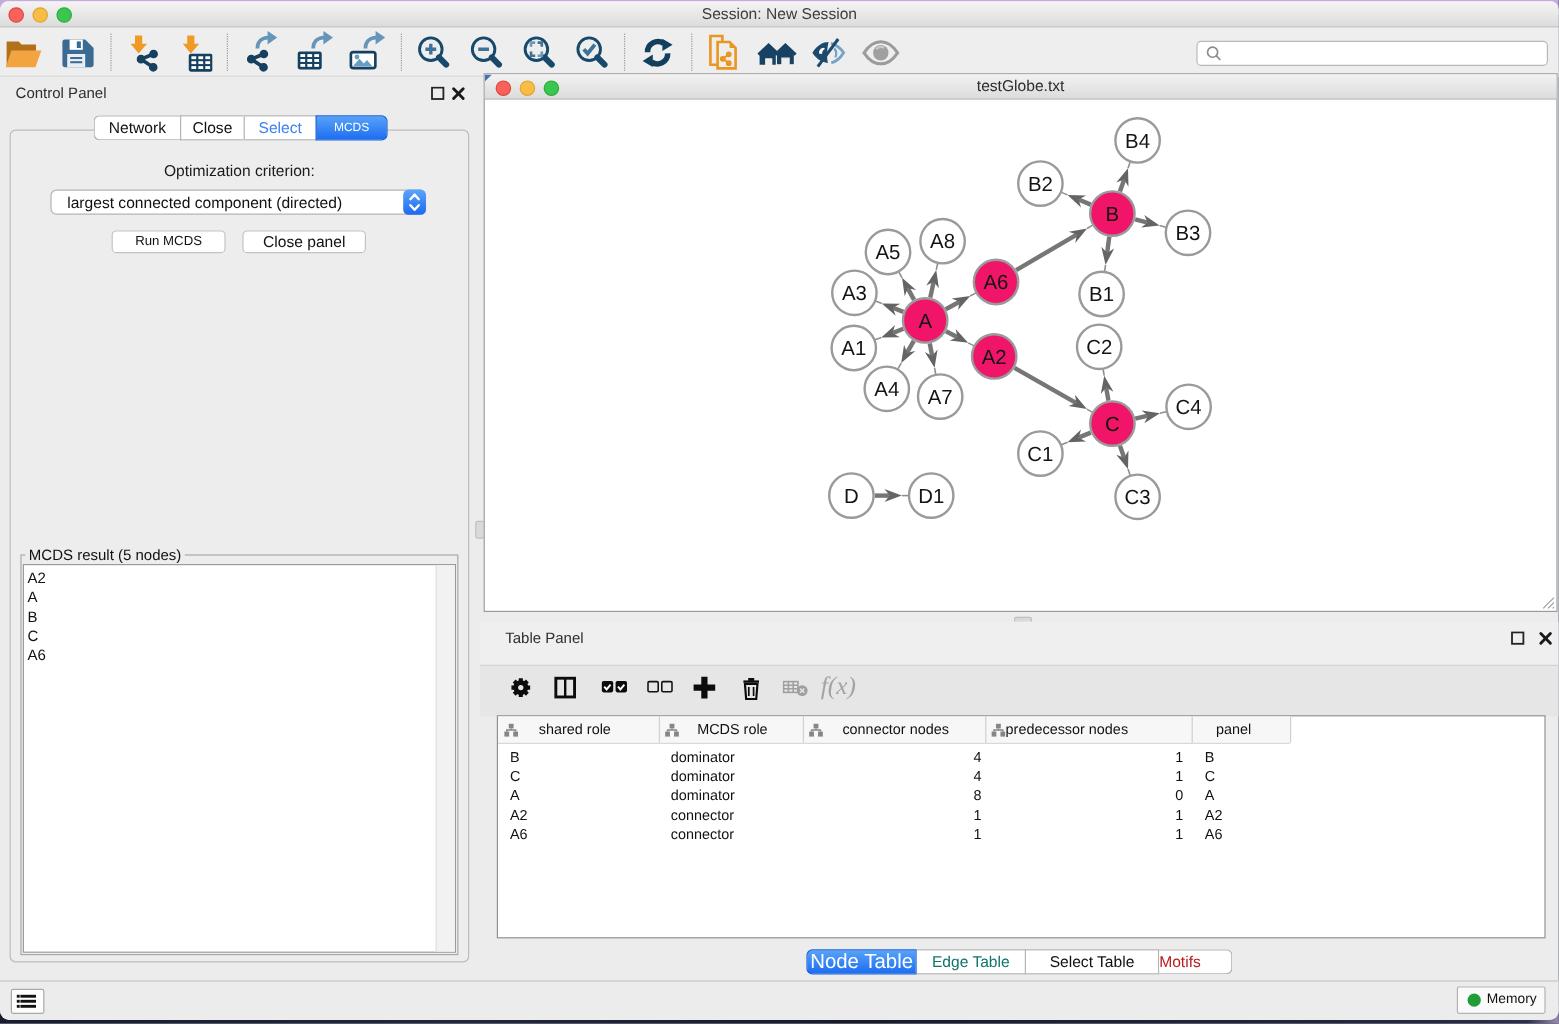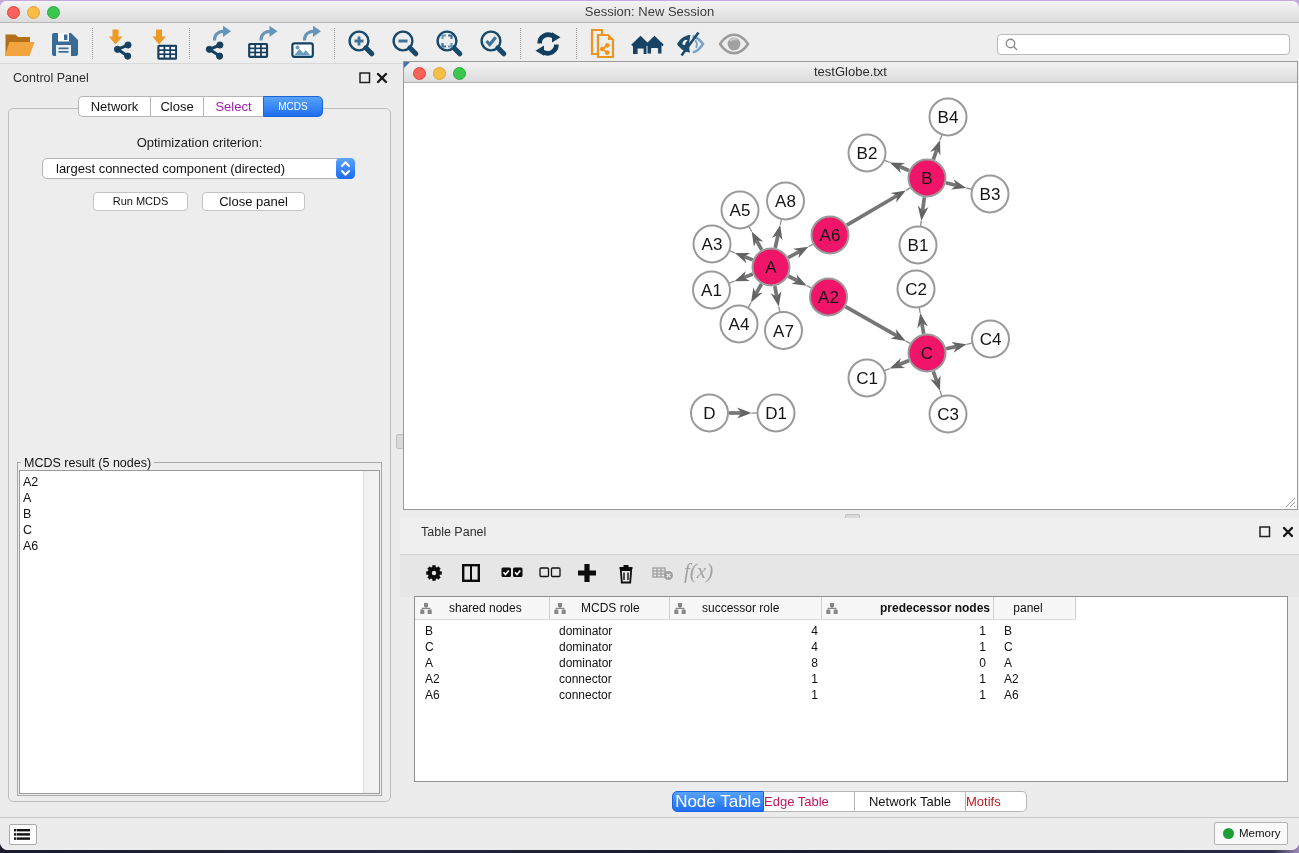"Select" div.abs { color: #a21caf -> #3b82f6 }
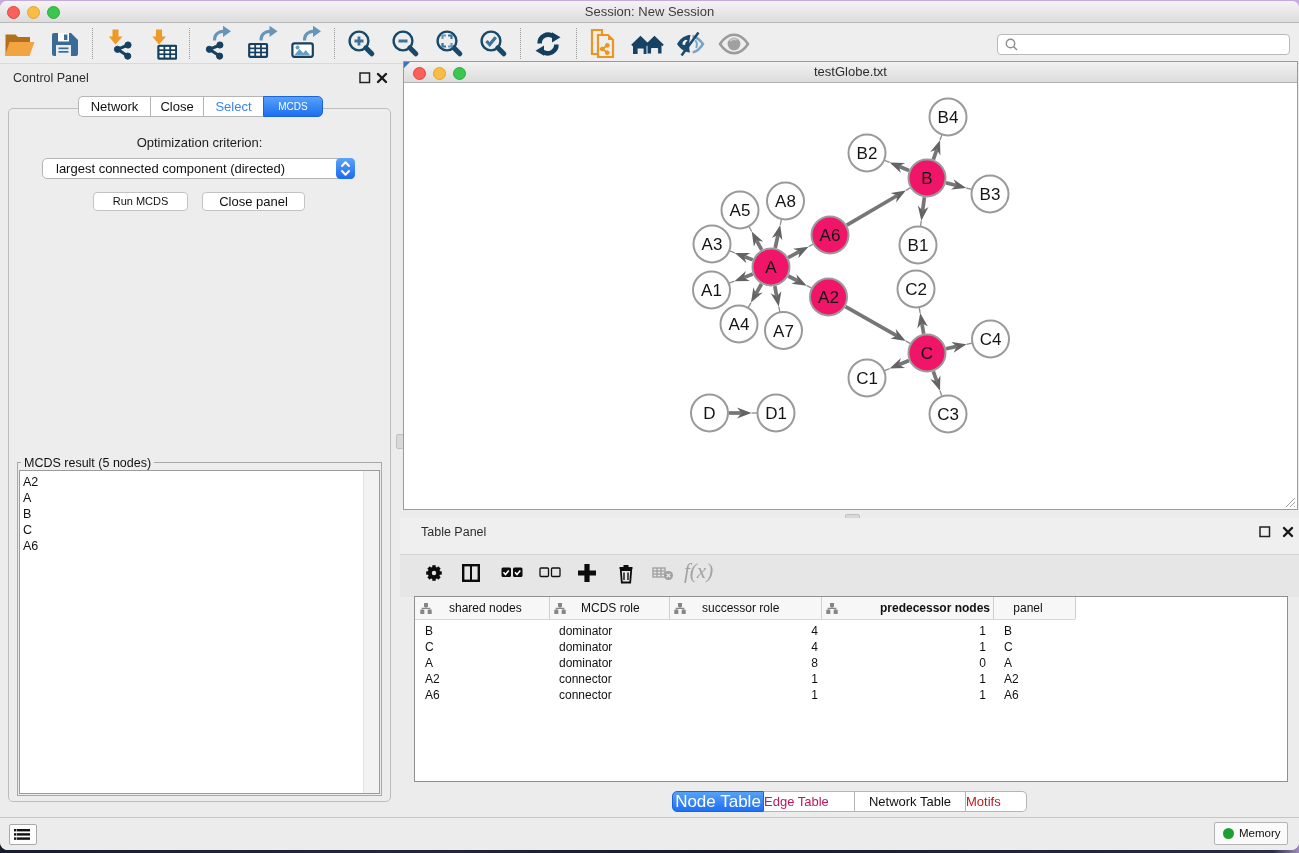"shared nodes" div.abs { text: nodes -> role }
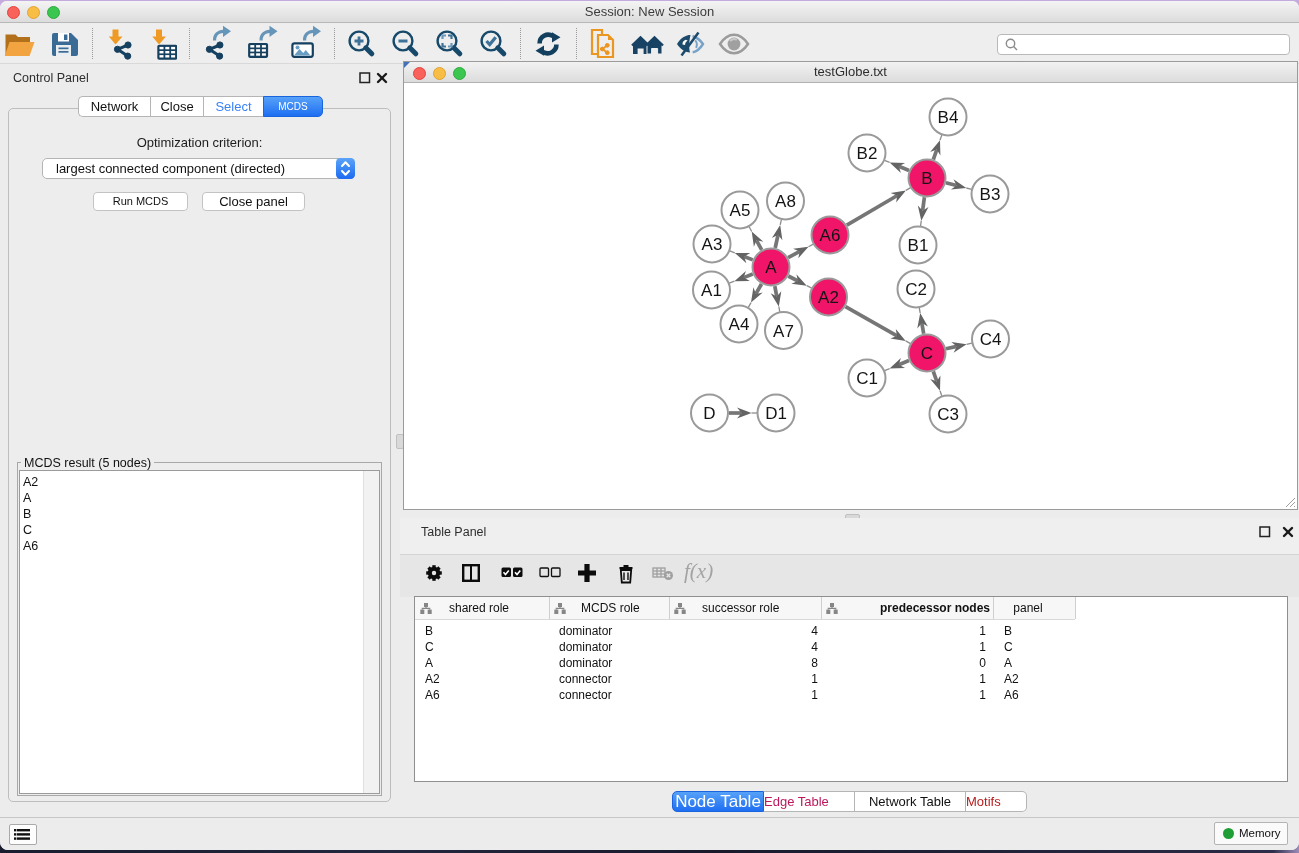"successor role" div.abs { text: successor role -> connector nodes }
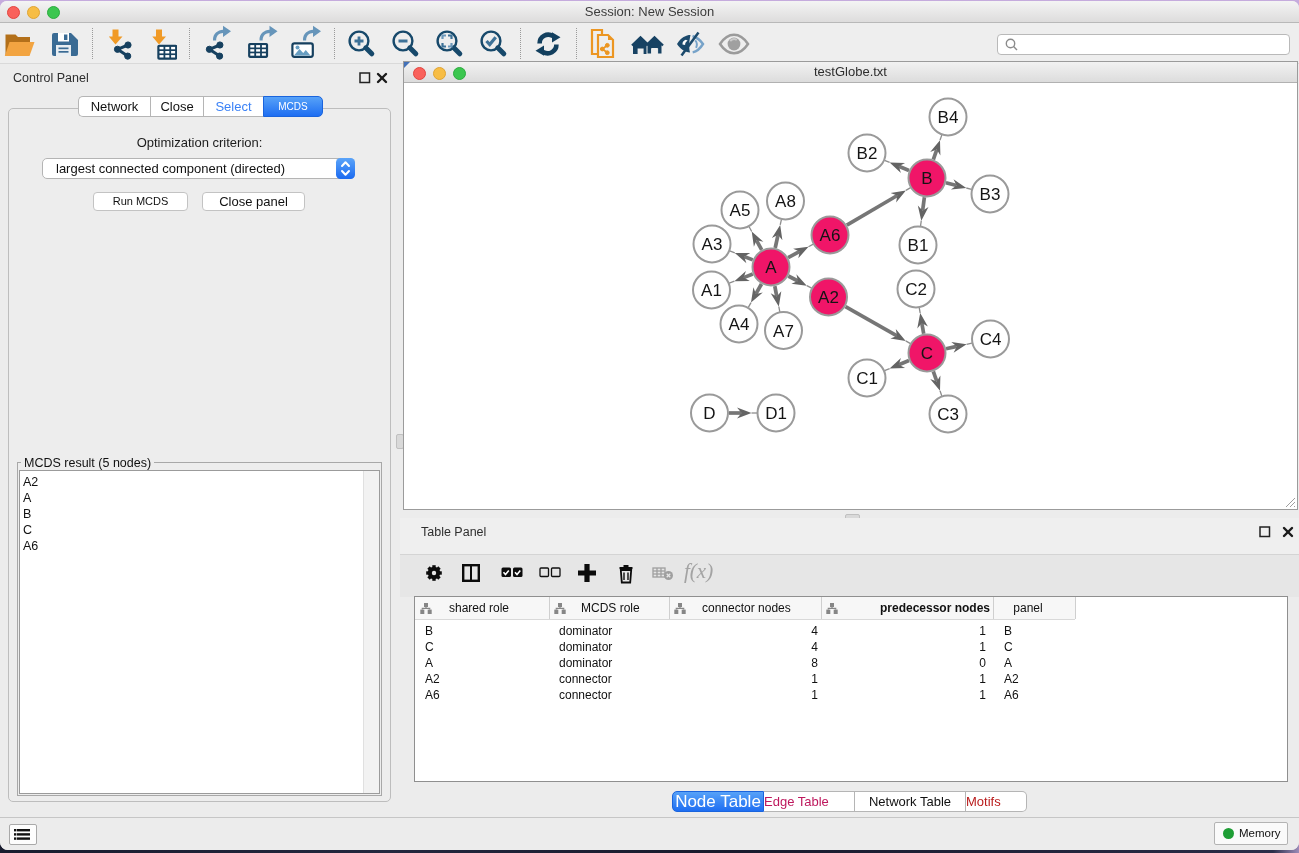"predecessor nodes" div.abs { font-weight: bold -> none; left: 465px -> 423px }
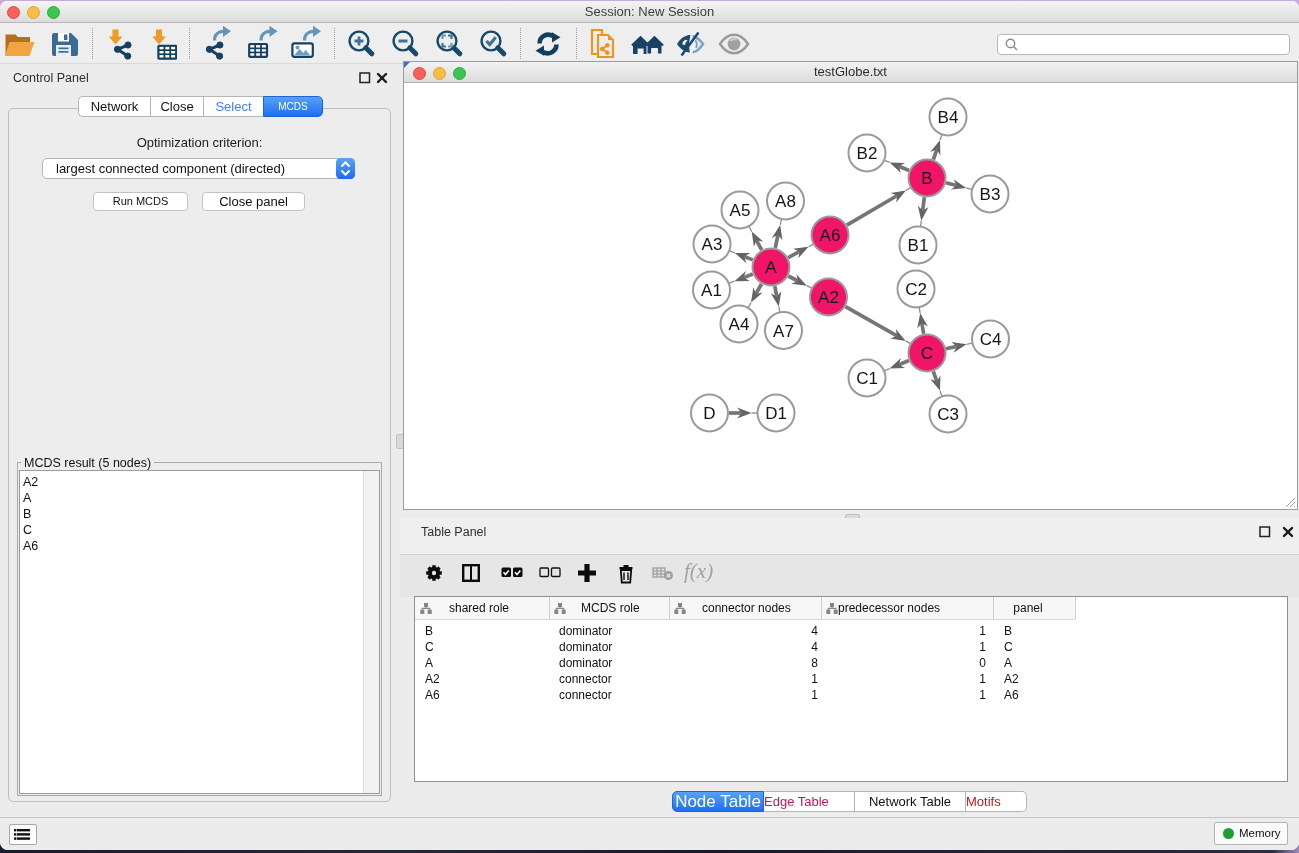"Edge Table" div.abs { color: #be185d -> #0f766e; text-align: left -> center }
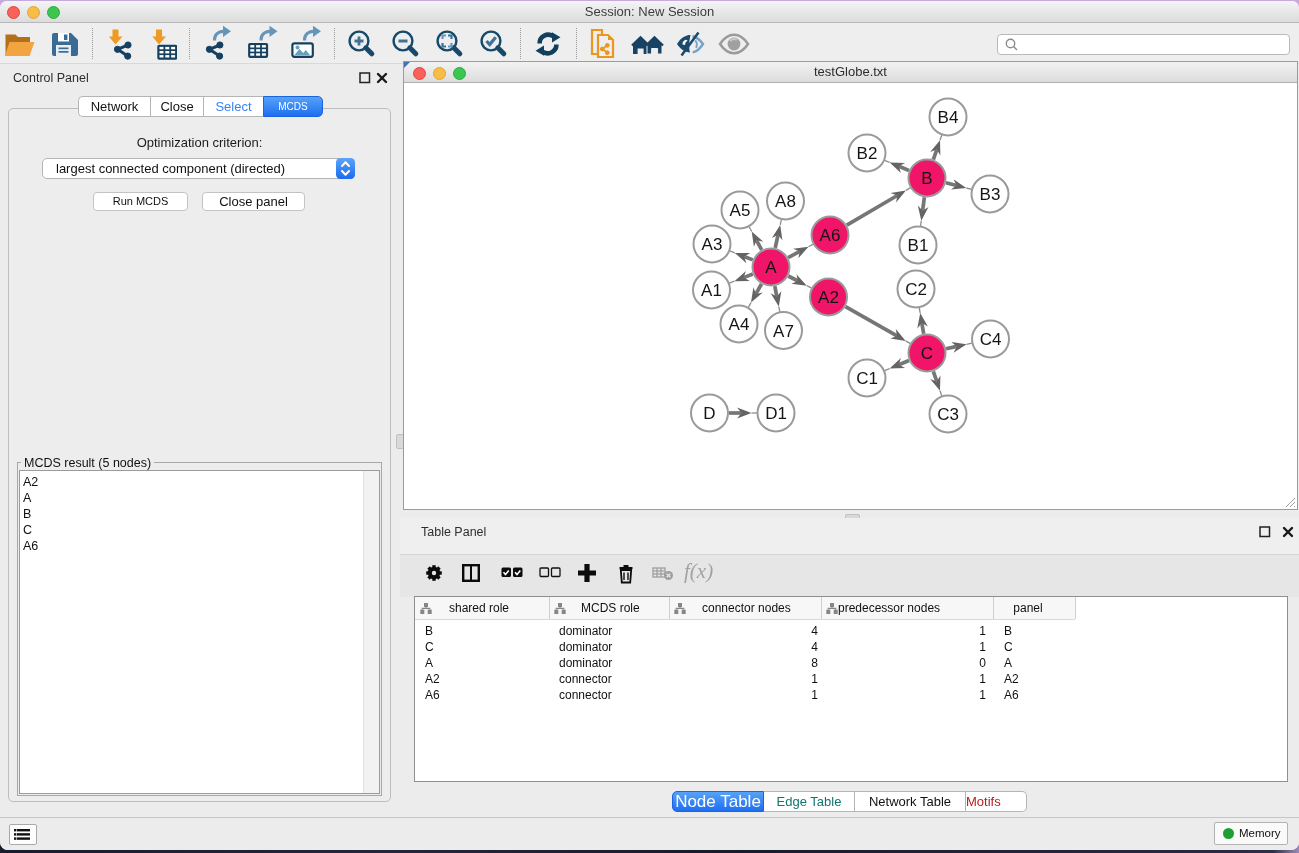"Network Table" div.abs { text: Network -> Select }
